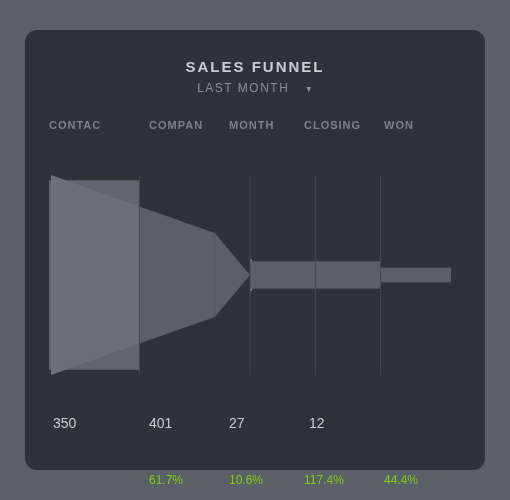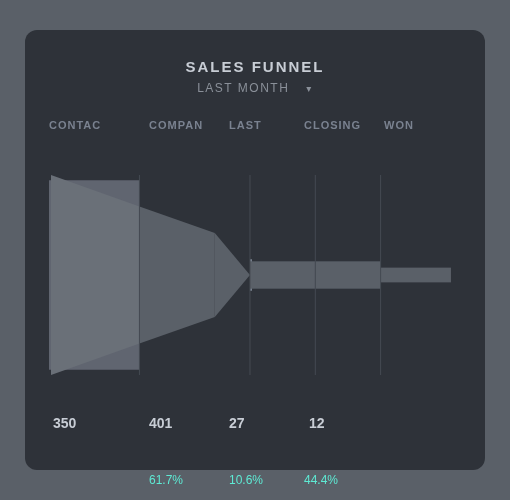"LAST" div.col-header { text: LAST -> MONTH }
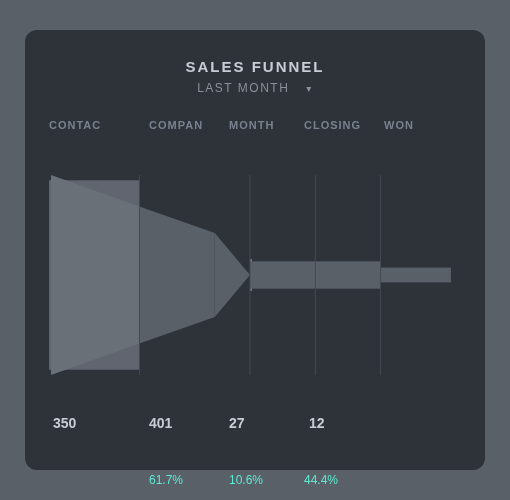"350" .value-cell { font-weight: 700 -> 400 }
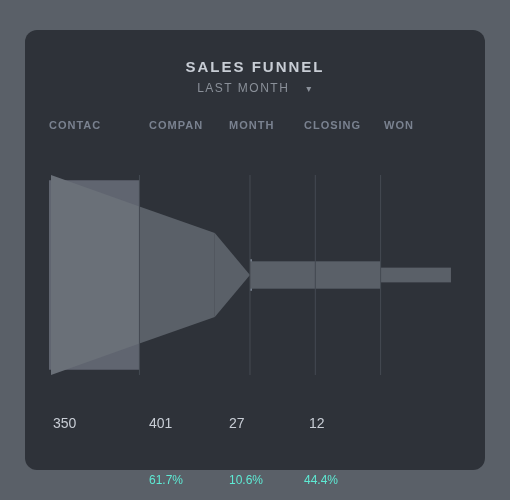"61.7%" .pct-cell { color: #5eead4 -> #84cc16 }
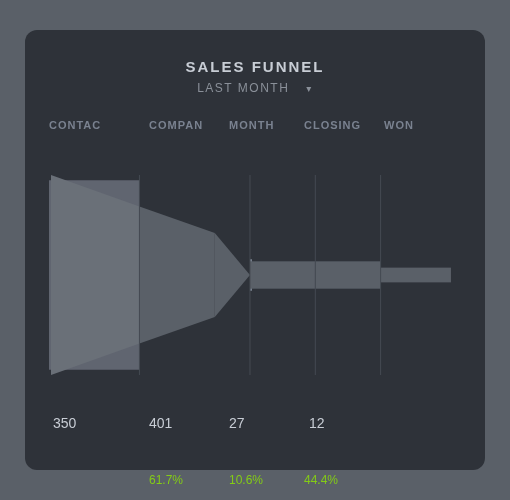"117.4%" div.pct-cell { html: none -> <div>117.4%</div> }
